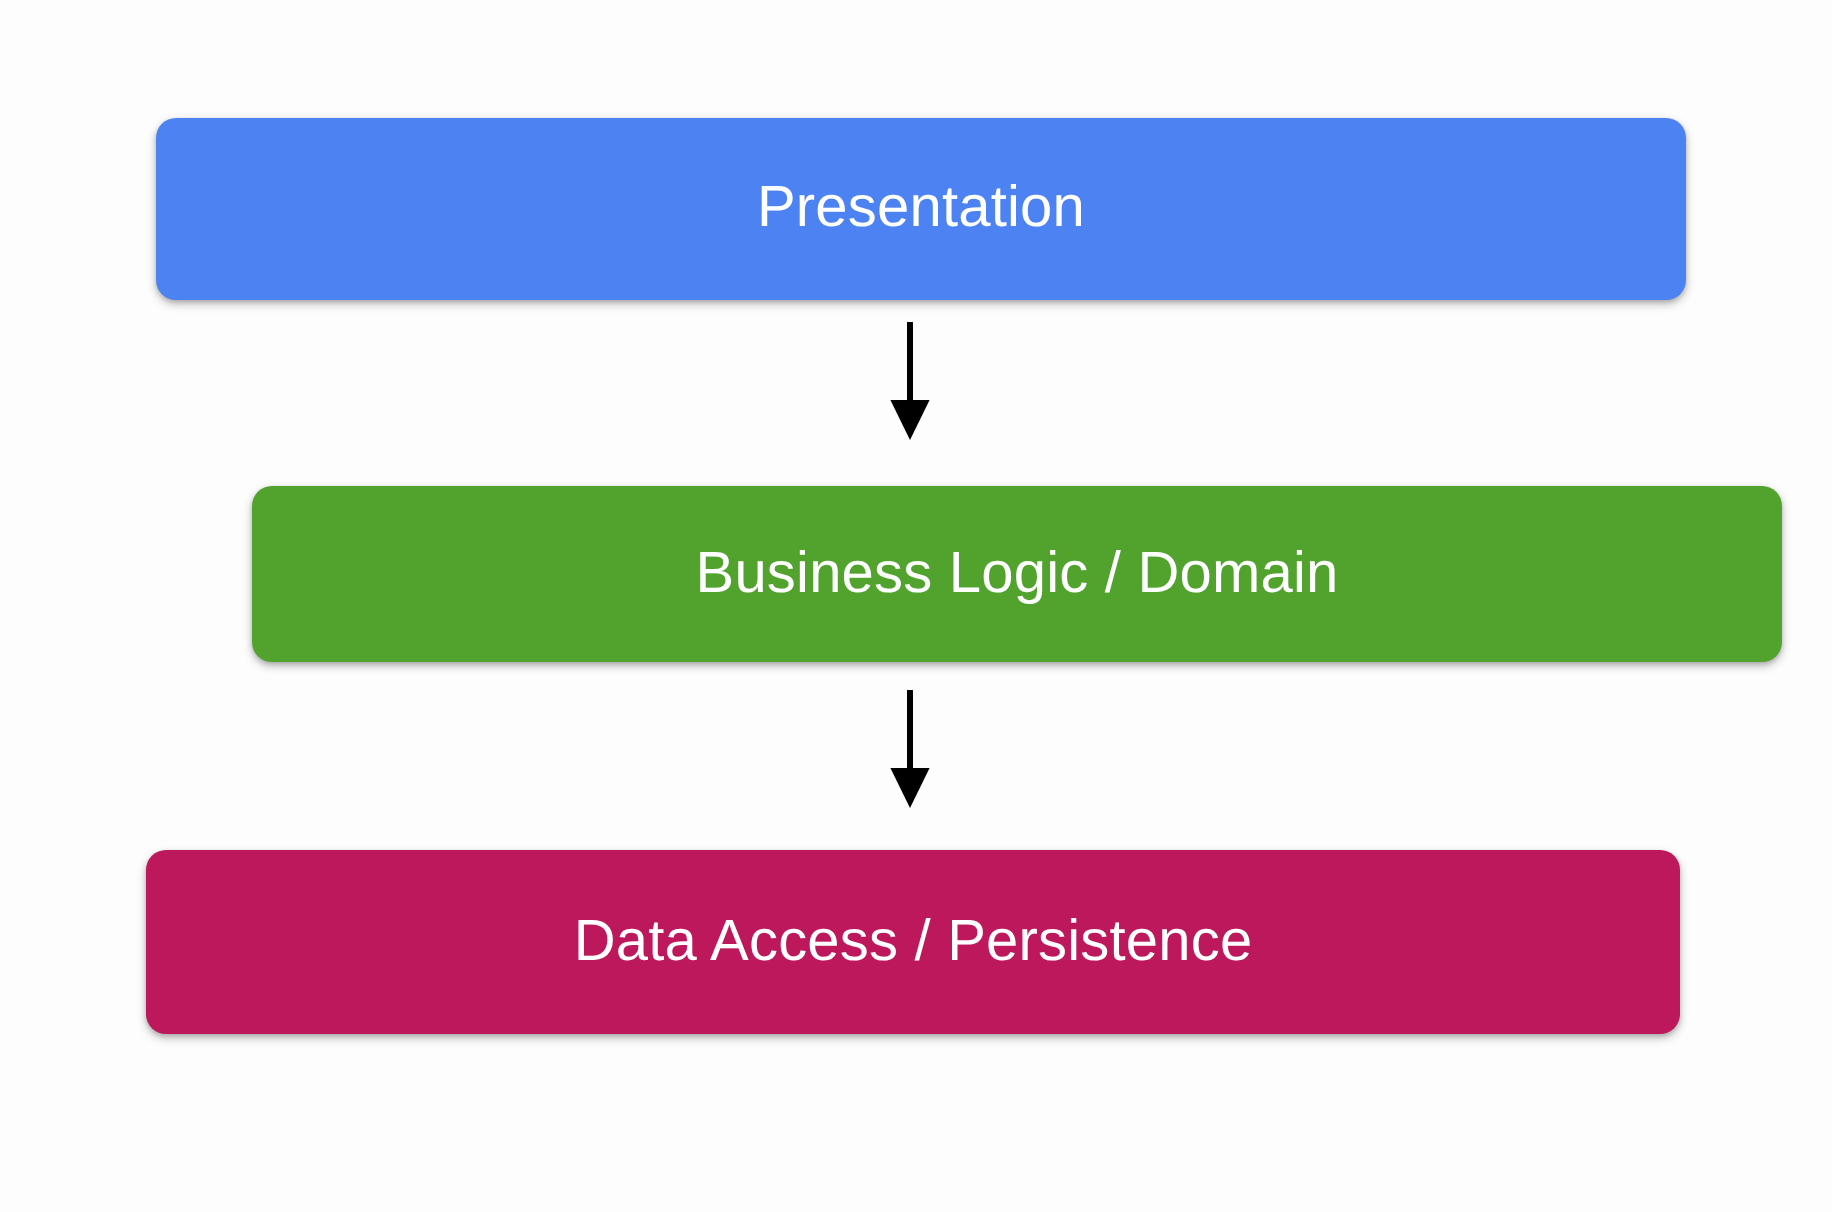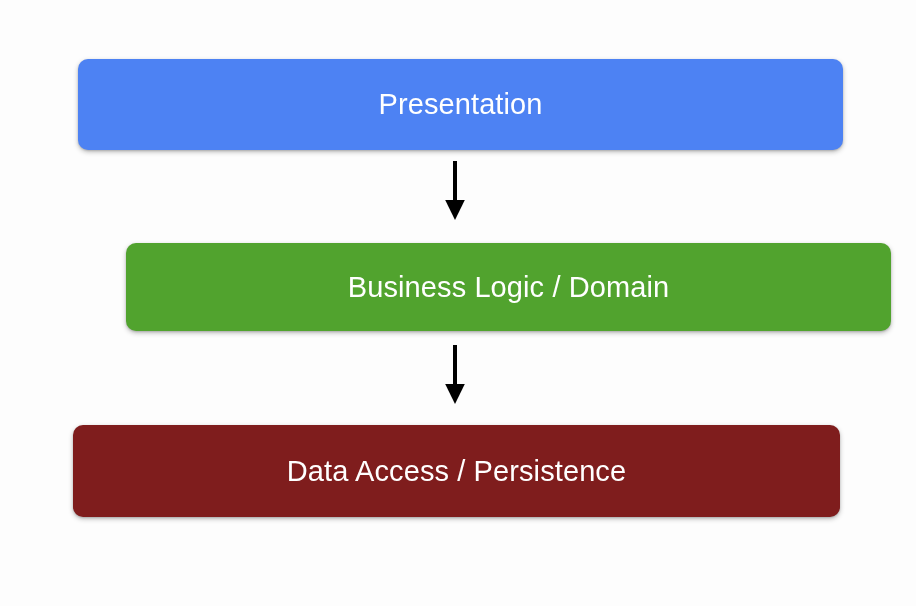"Data Access / Persistence" div.layer-box { background: #7f1d1d -> #be185d }
